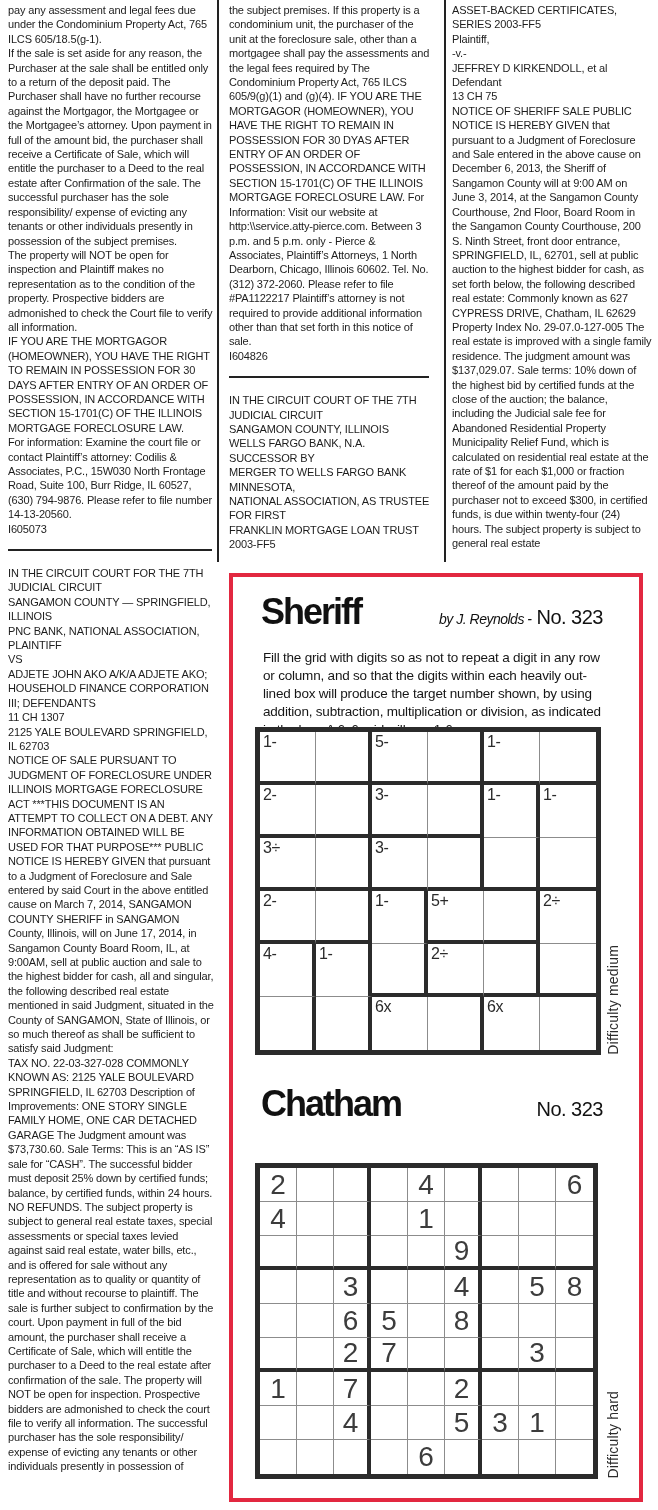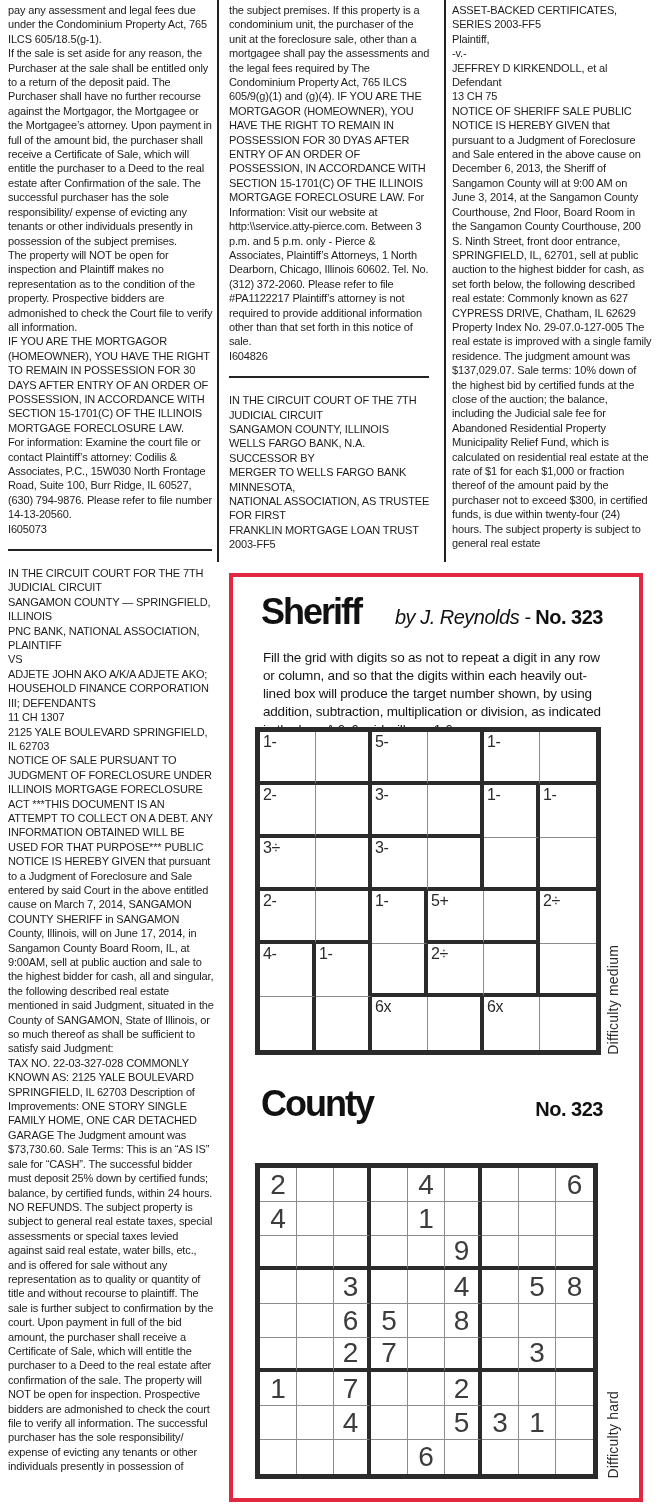"by J. Reynolds -" .byline { font-size: 20px -> 14px }
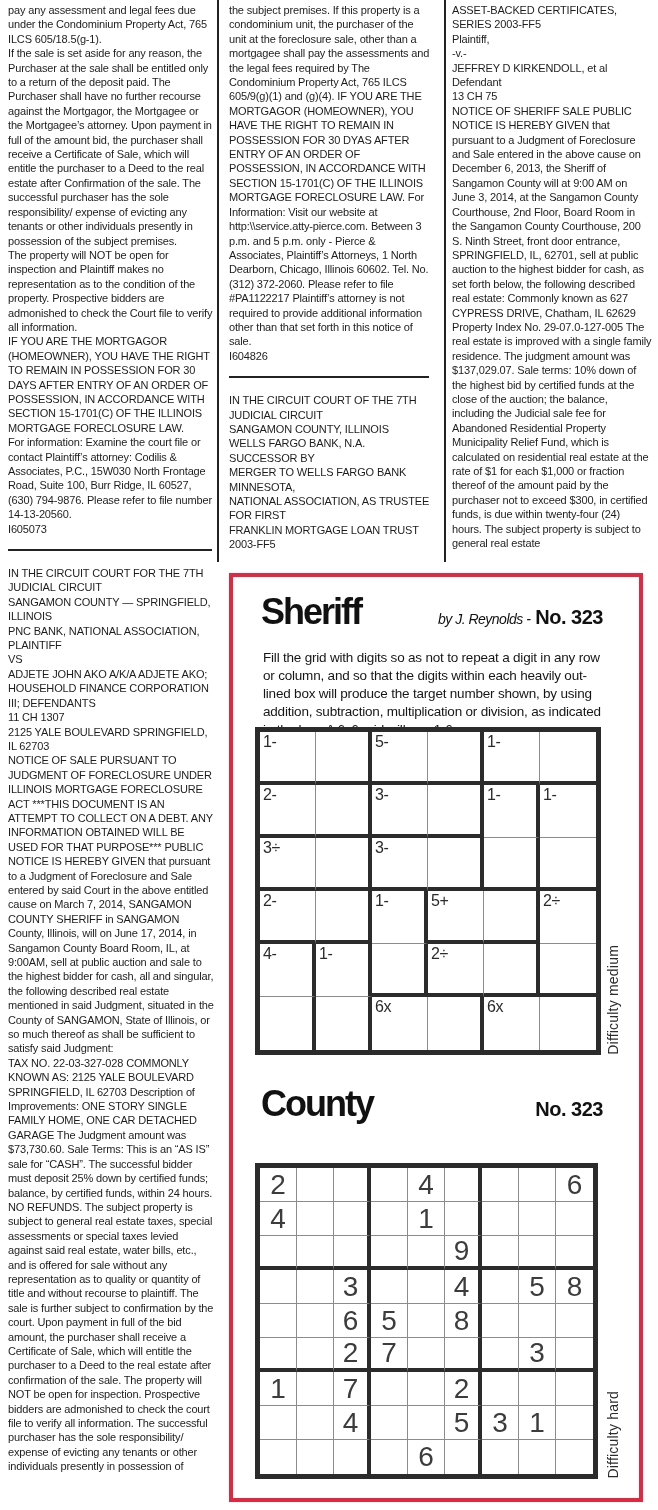"No. 323" .puzzle-no { font-weight: 700 -> 400 }
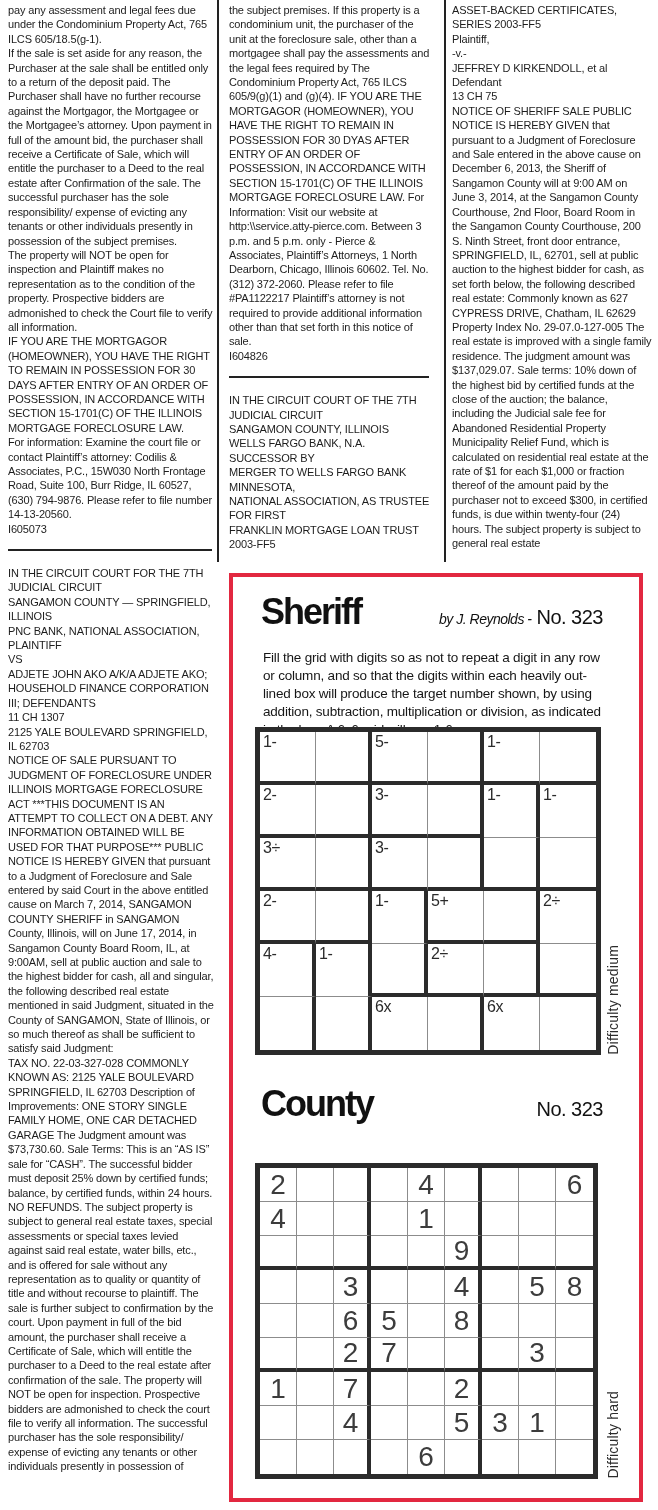"County" span.puzzle-title { text: County -> Chatham }
